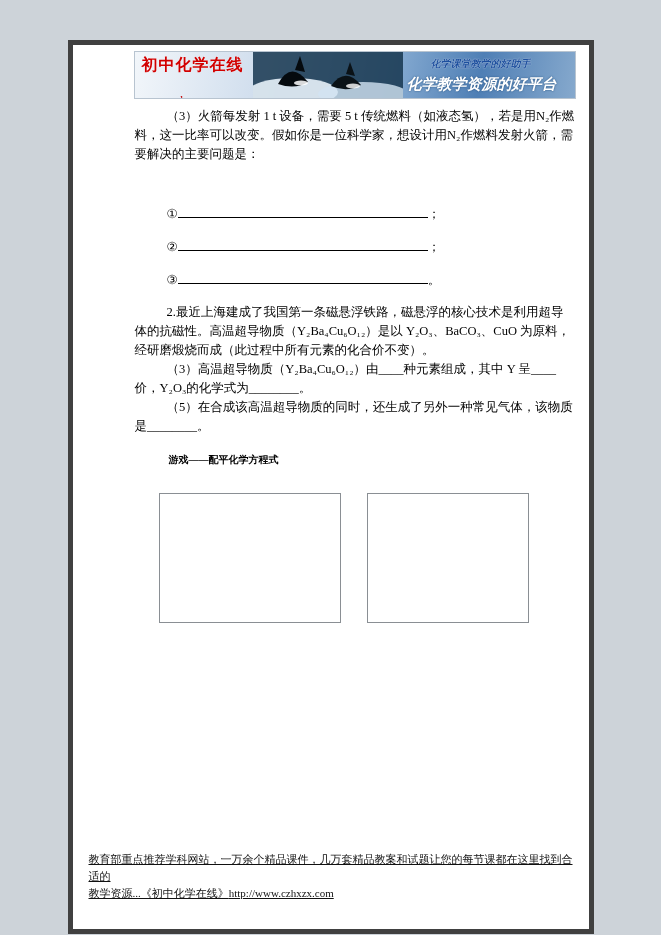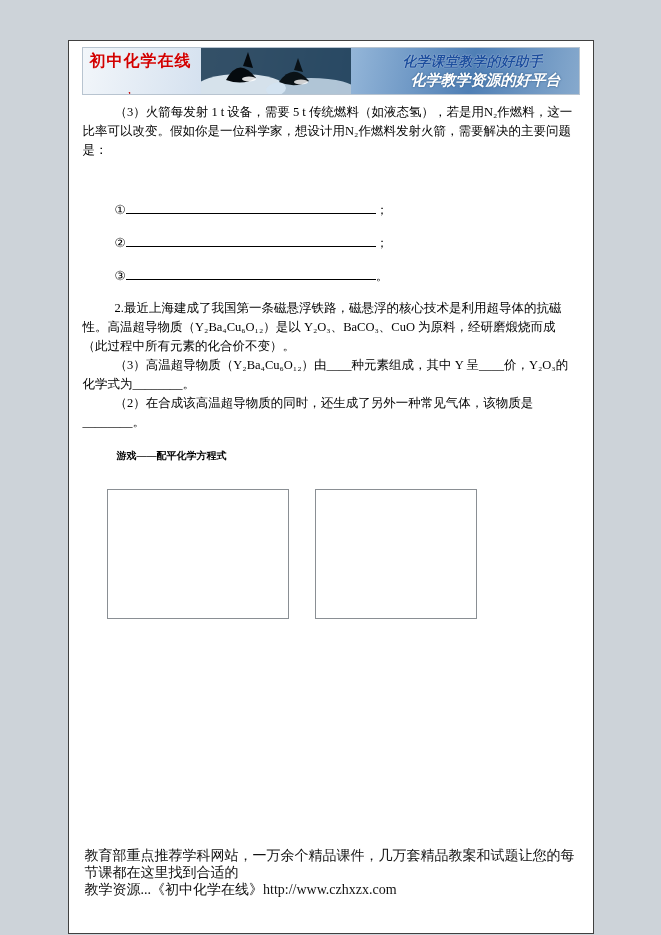"初中化学在线" .page { border: 1px solid #404040 -> 5px solid #404040; padding-left: none -> 48px }
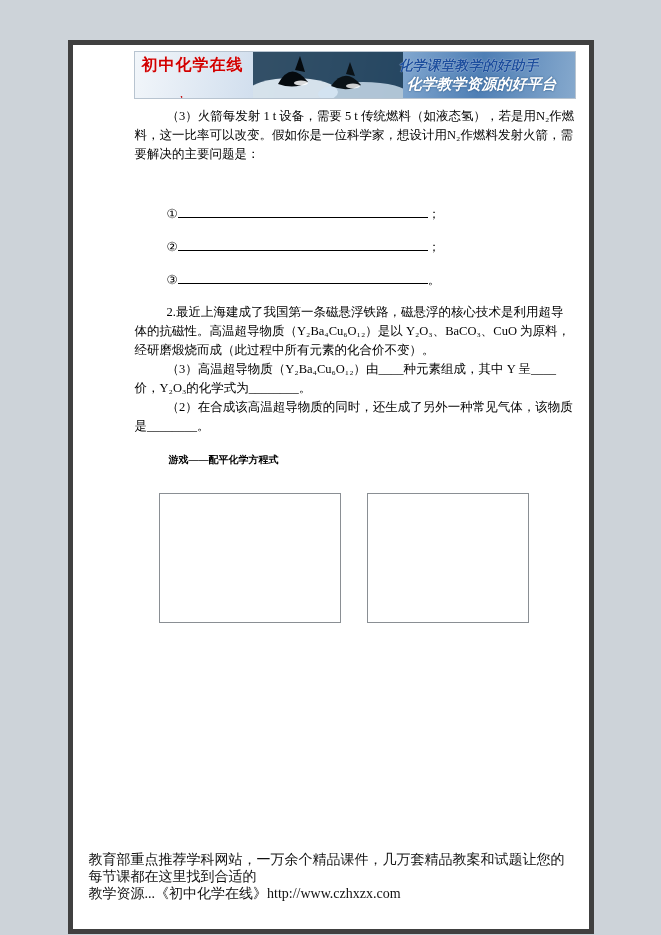"化学课堂教学的好助手" .tagline-top { font-size: 14px -> 10px; right: 36px -> 44px }
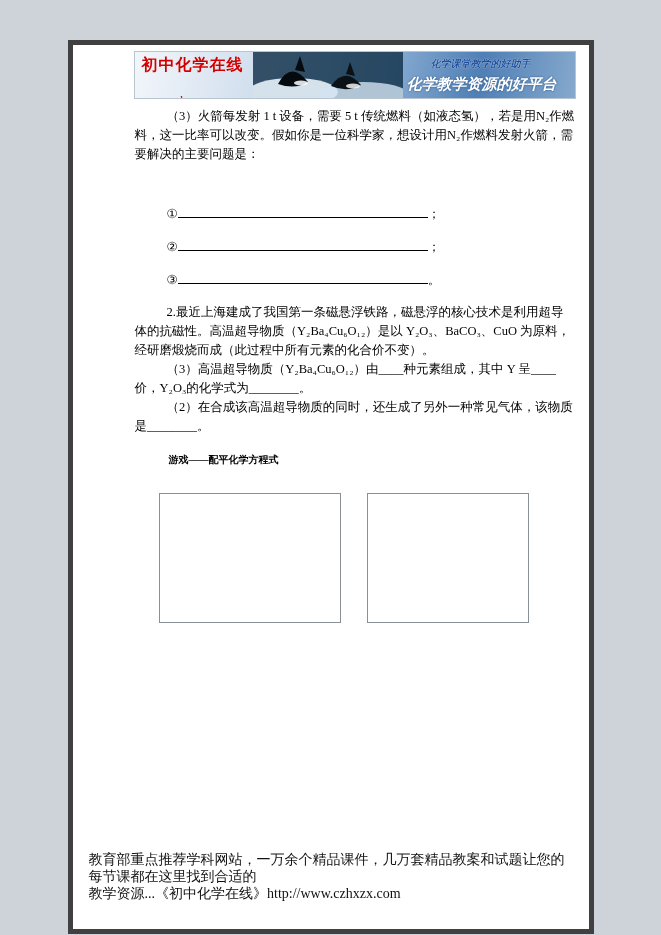"（2）在合成该高温超导物质的同时，还生成了另外一种常见气体，该物质是______" p.para { text: 2 -> 5 }
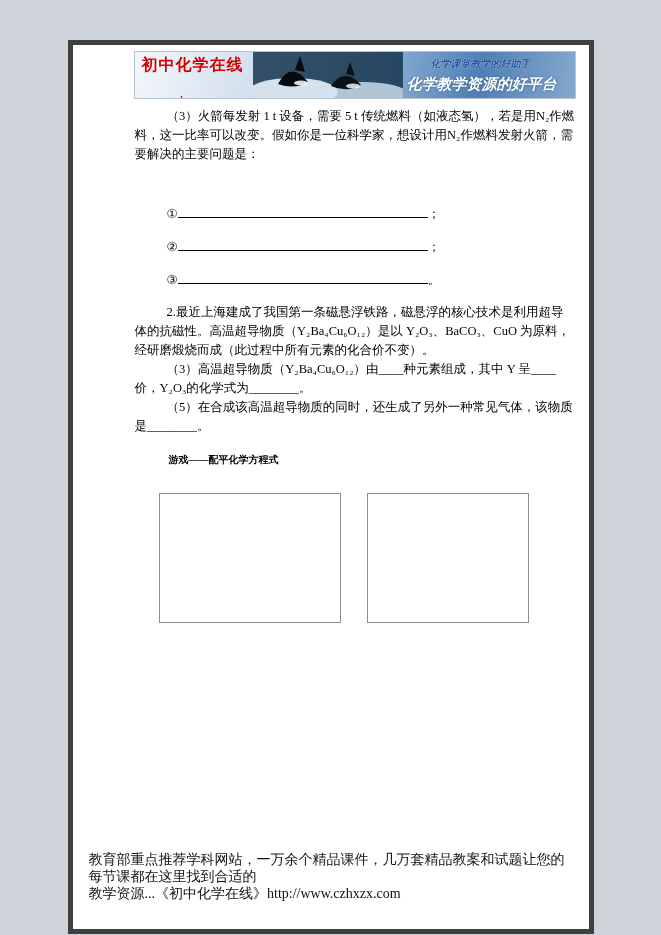"教育部重点推荐学科网站，一万余个精品课件，几万套精品教案和试题让您的每节课都在这" .footer { font-size: 14px -> 11px; text-decoration: none -> underline }
